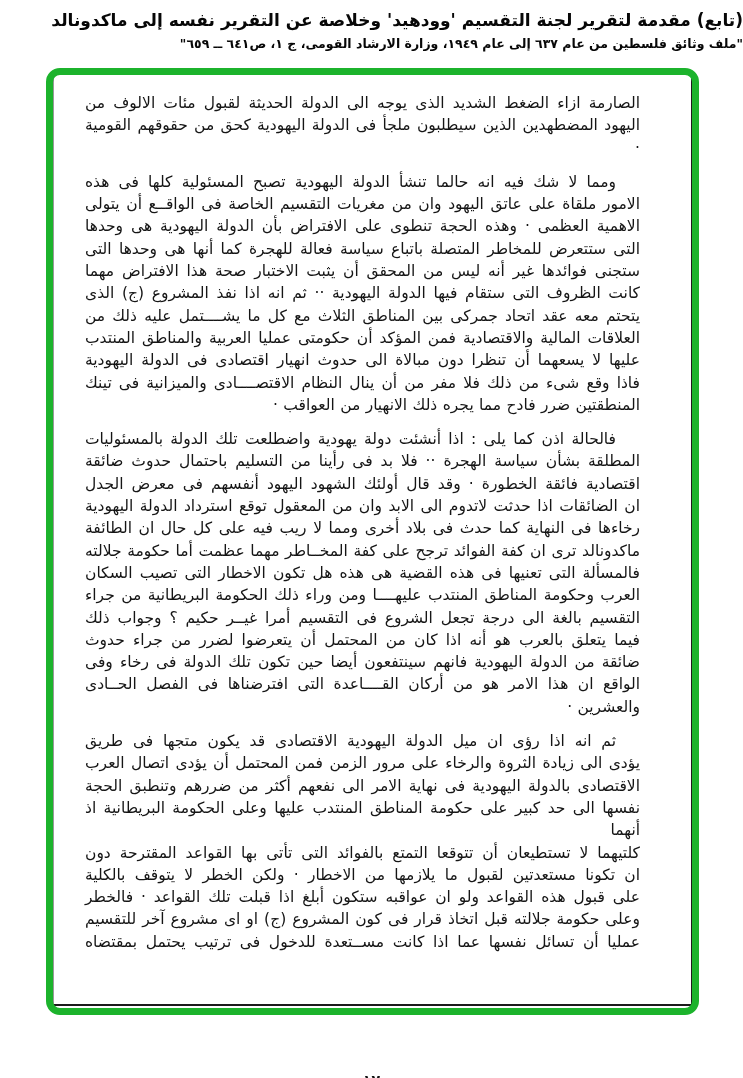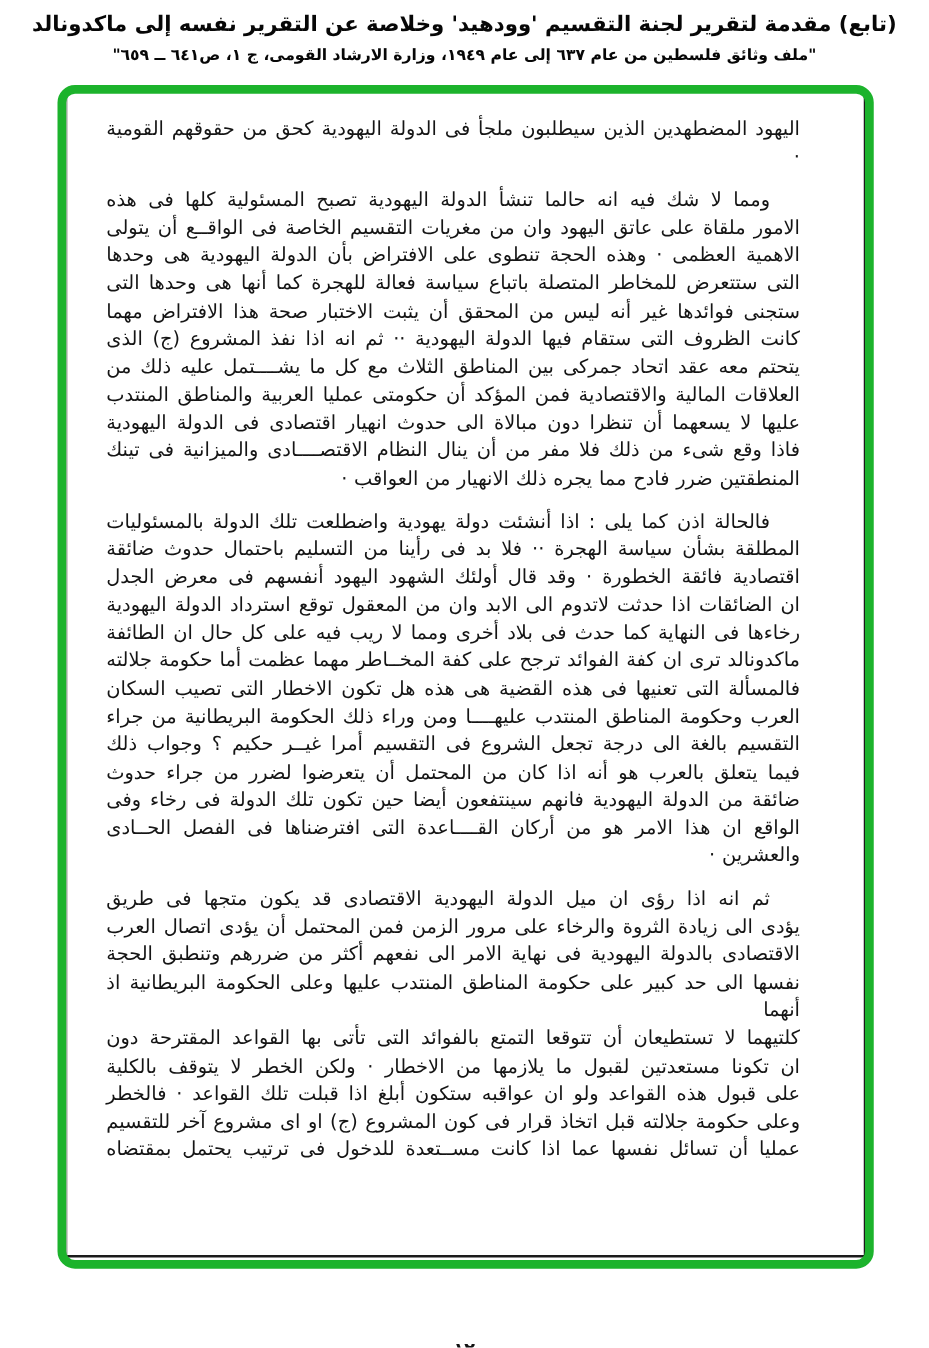"(تابع) مقدمة لتقرير لجنة التقسيم" .doc-header { text-align: center -> none }
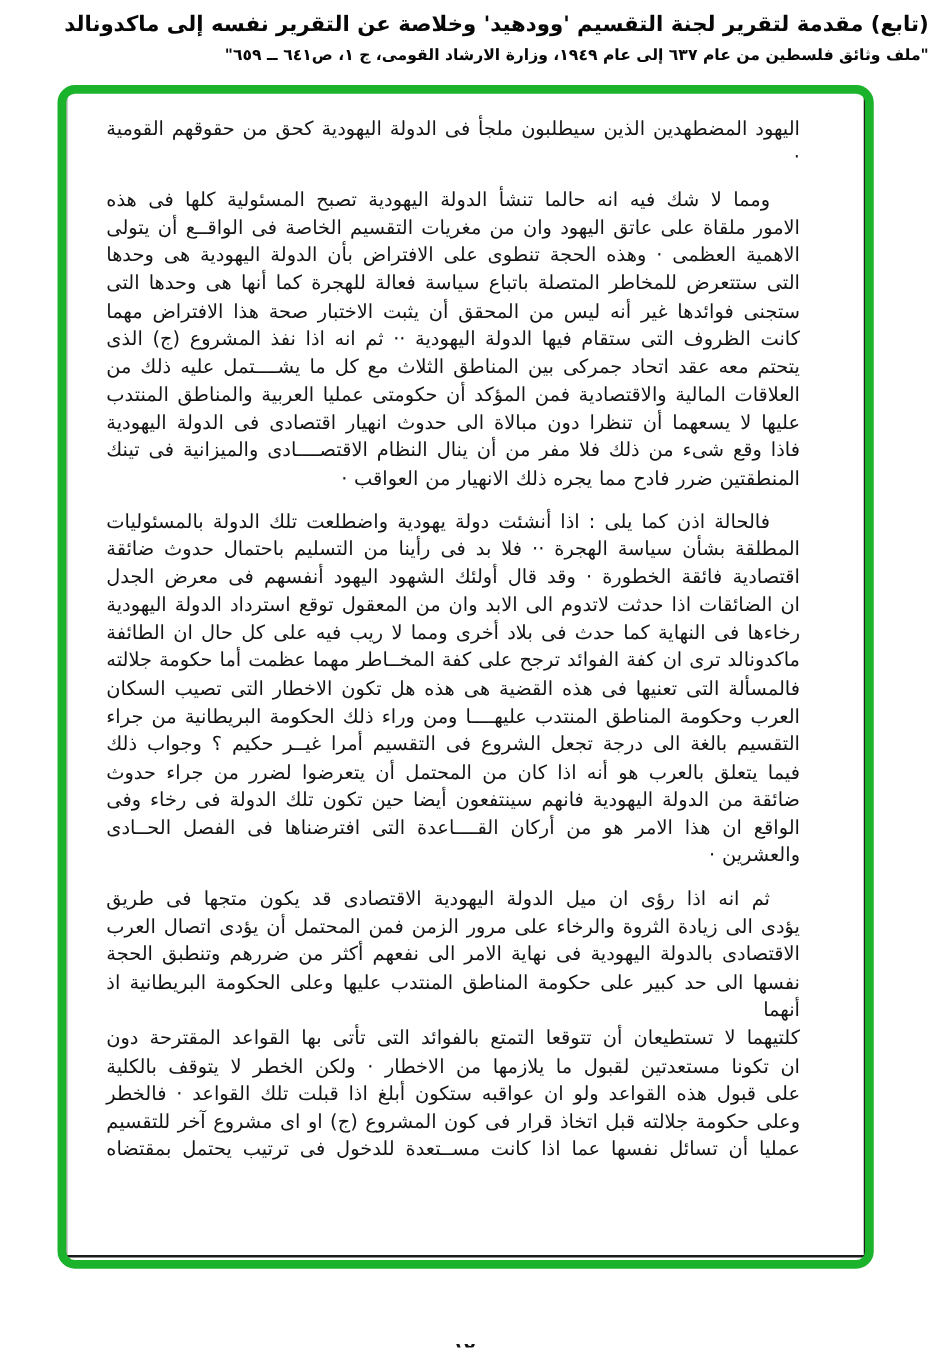"الصارمة ازاء الضغط الشديد الذى" div.tline { html: none -> <div>الصارمة ازاء الضغط الشديد الذى يوجه الى الدولة الحديثة لقبول مئات الالوف من</div> }
